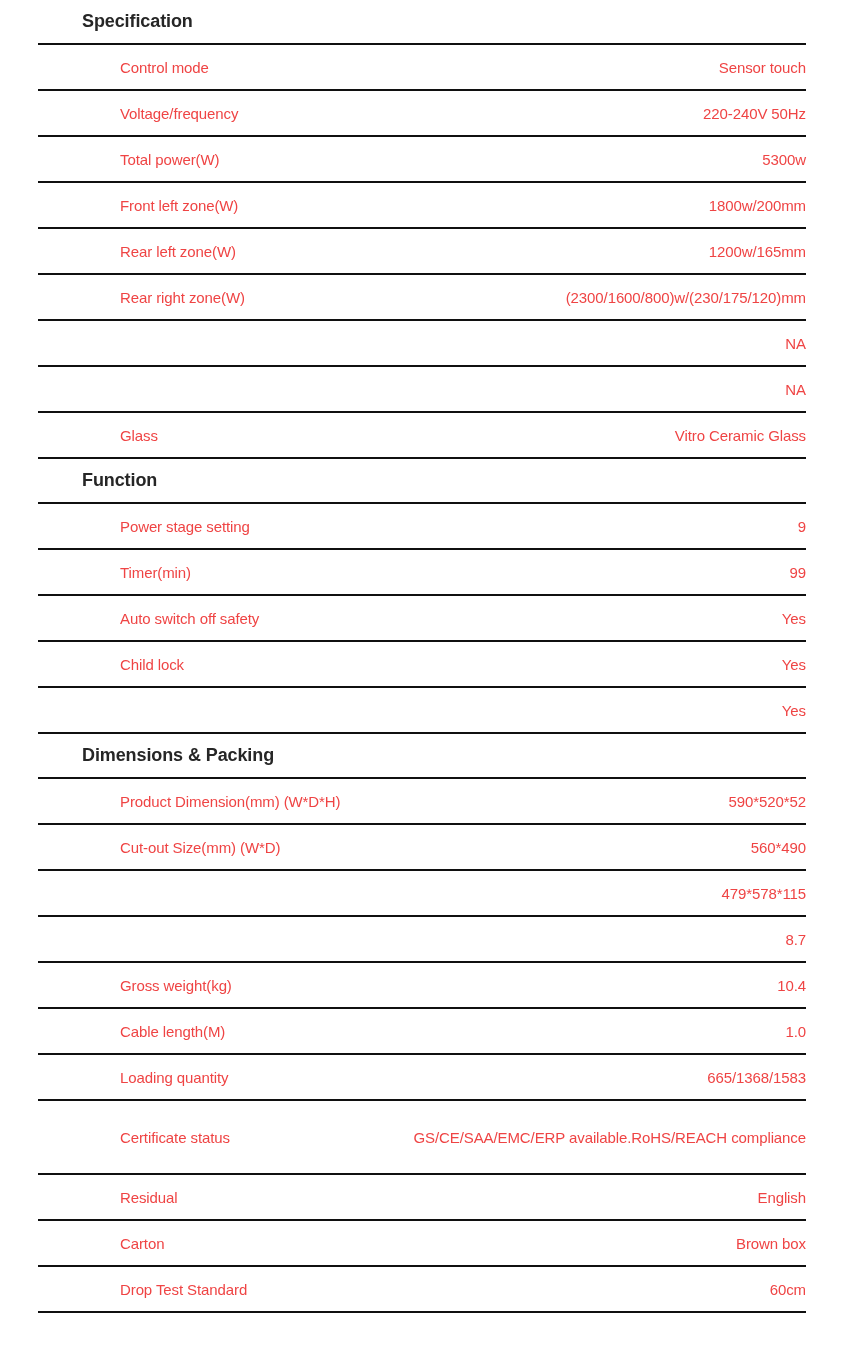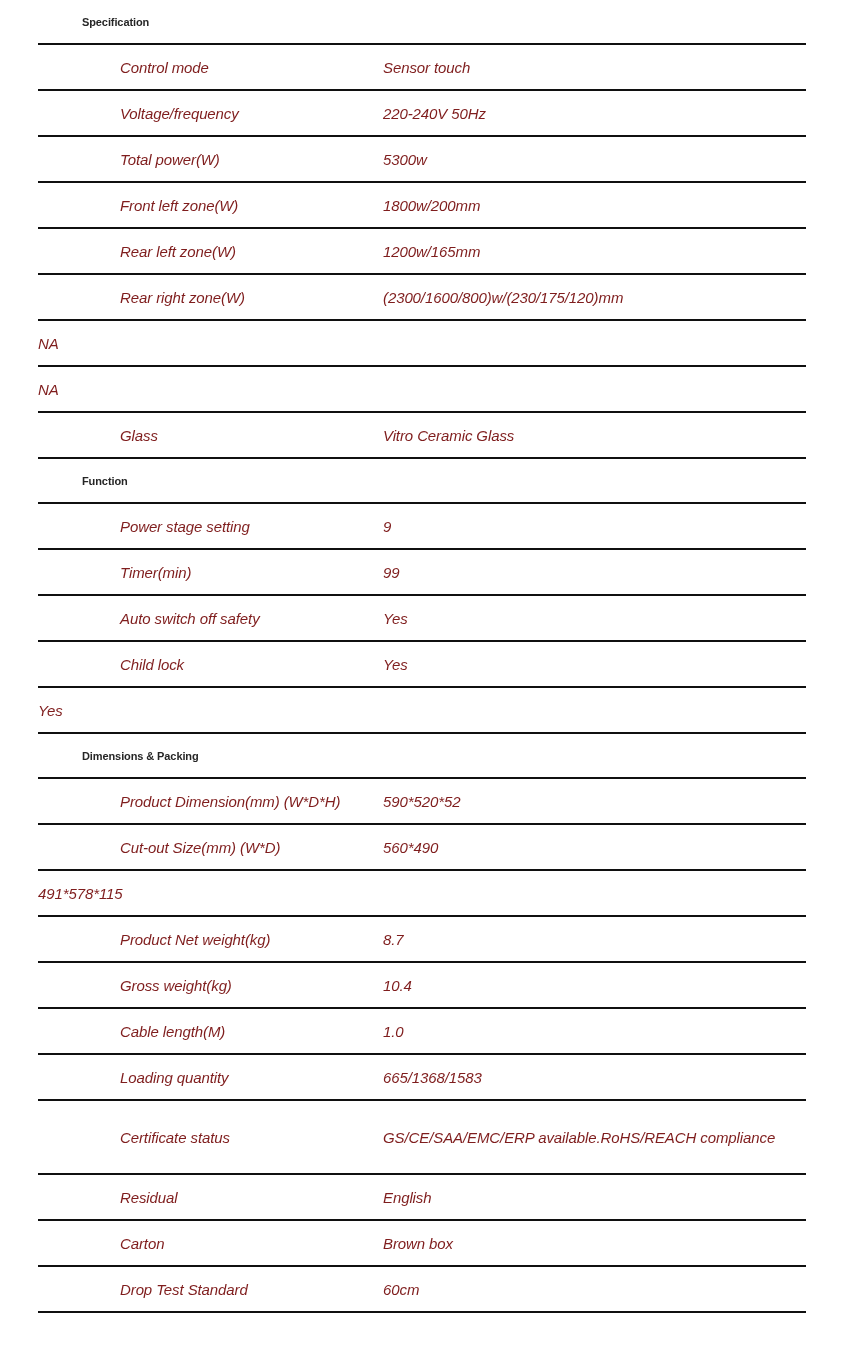"Specification" .section-header { font-size: 11px -> 18px }
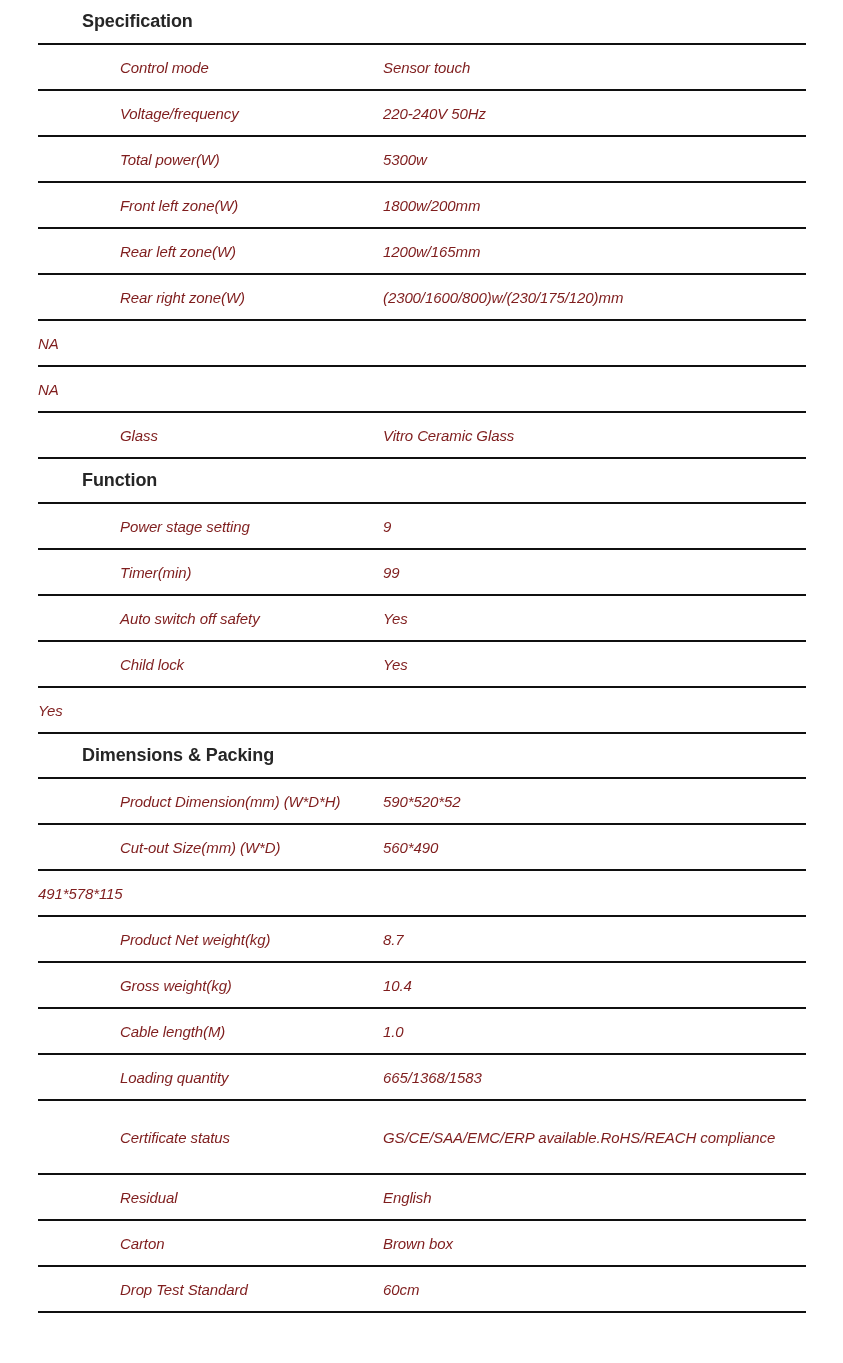"Control mode" .row { color: #7f1d1d -> #ef4444; font-style: italic -> none }
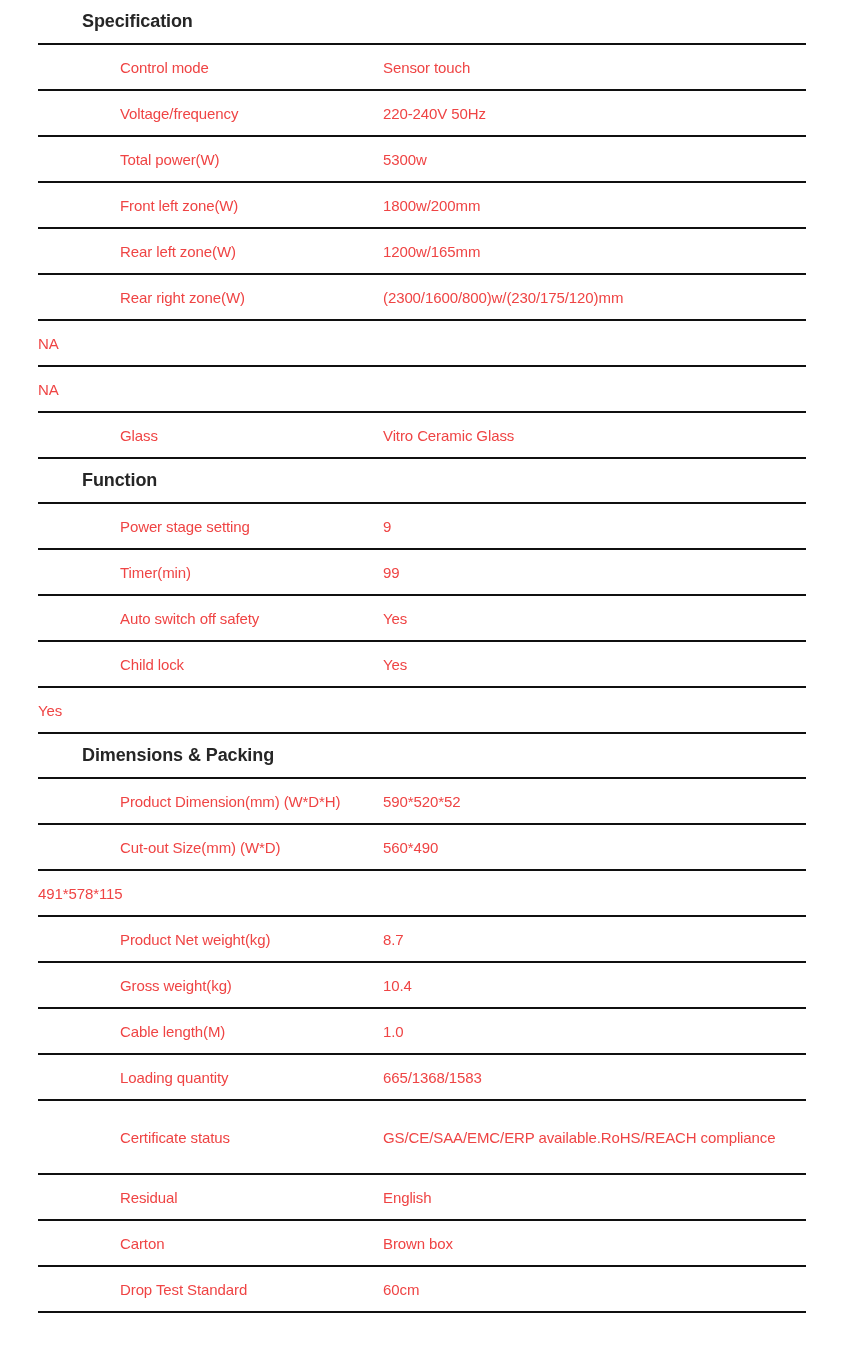"Sensor touch" .row .value { text-align: left -> right }
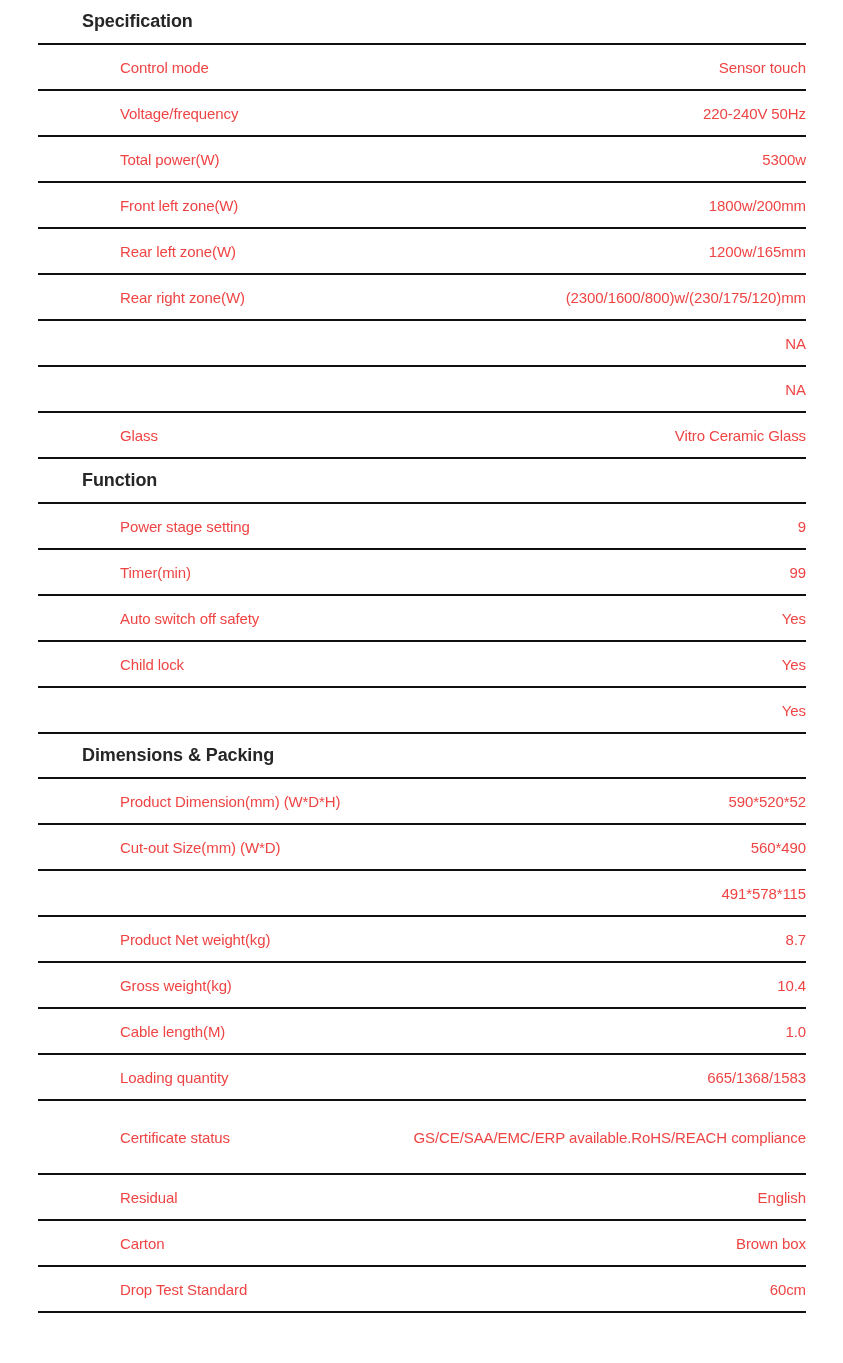"491*578*115" span.value { text: 491 -> 479 }
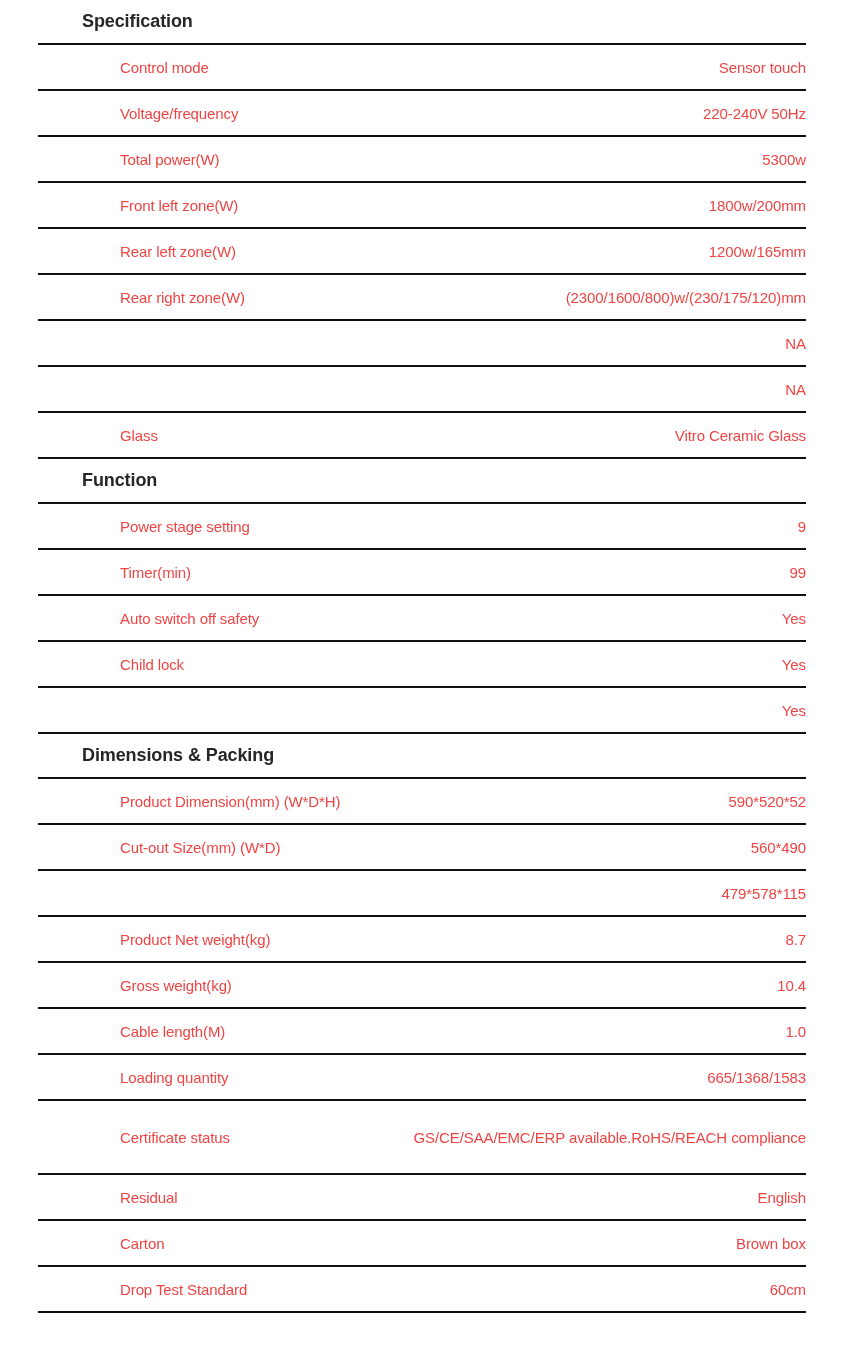"Product Net weight(kg)" span.label { html: <span>Product Net weight(kg)</span> -> none }
